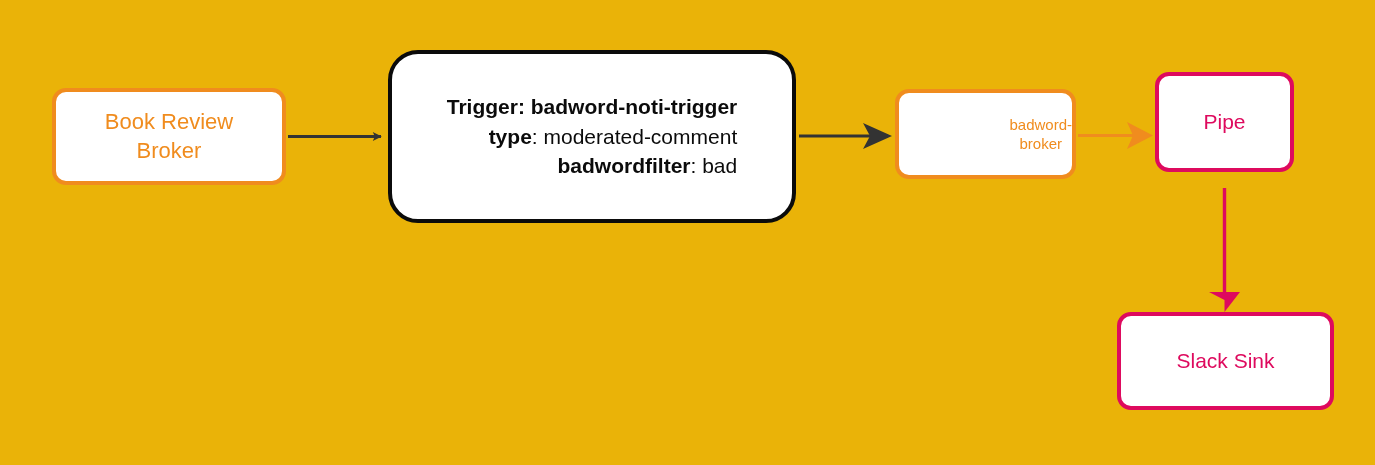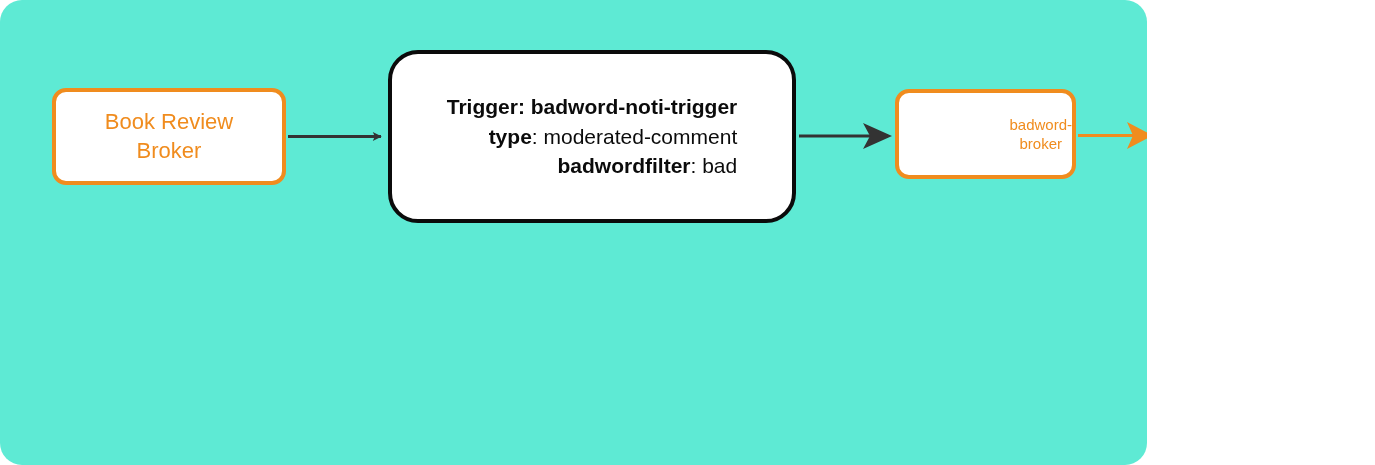"Book Review" #canvas { background: #5eead4 -> #eab308; border-radius: 22px -> none; width: 1147px -> 1375px }
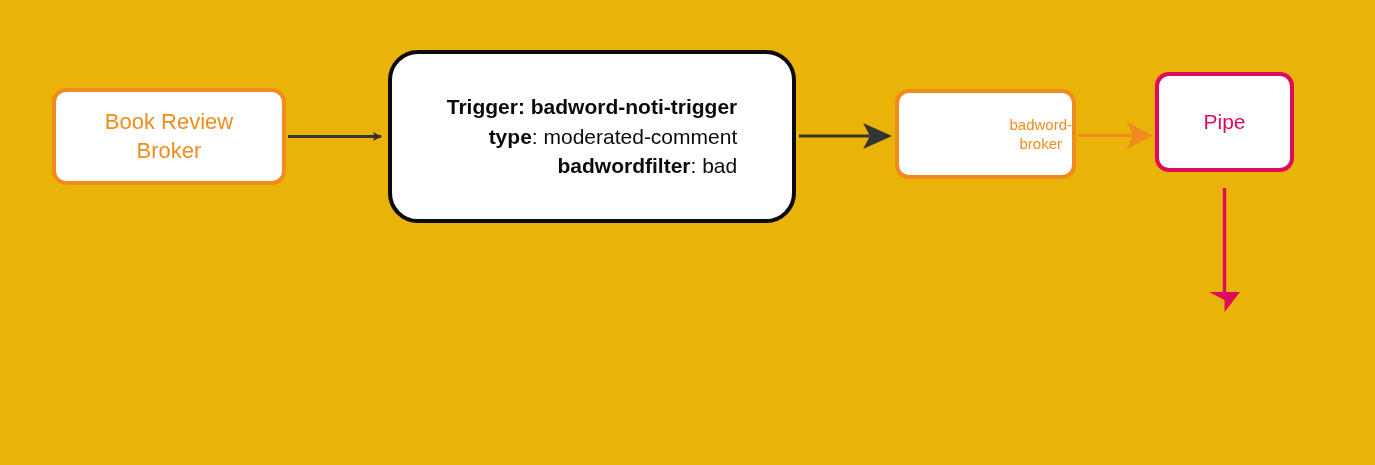"Slack Sink" div.node { html: none -> <div> <span>Slack Sink</span> </div> }
